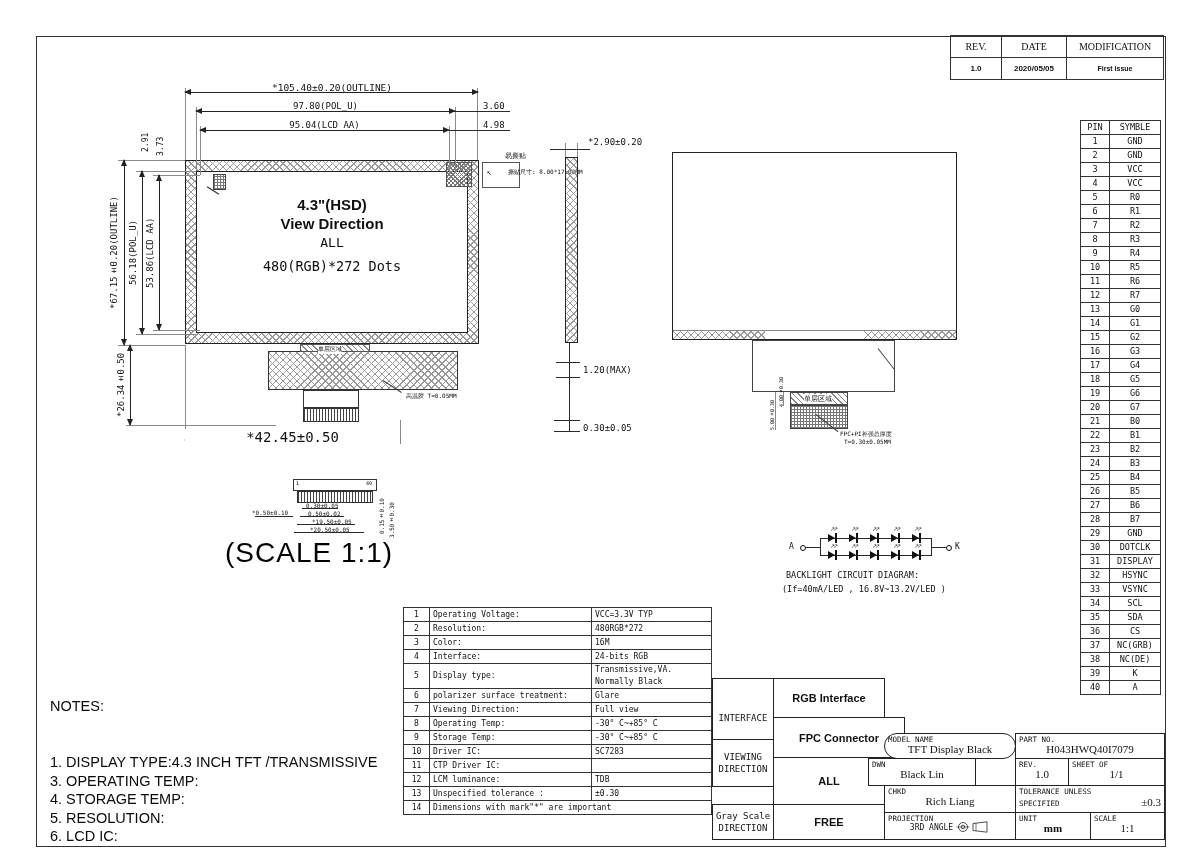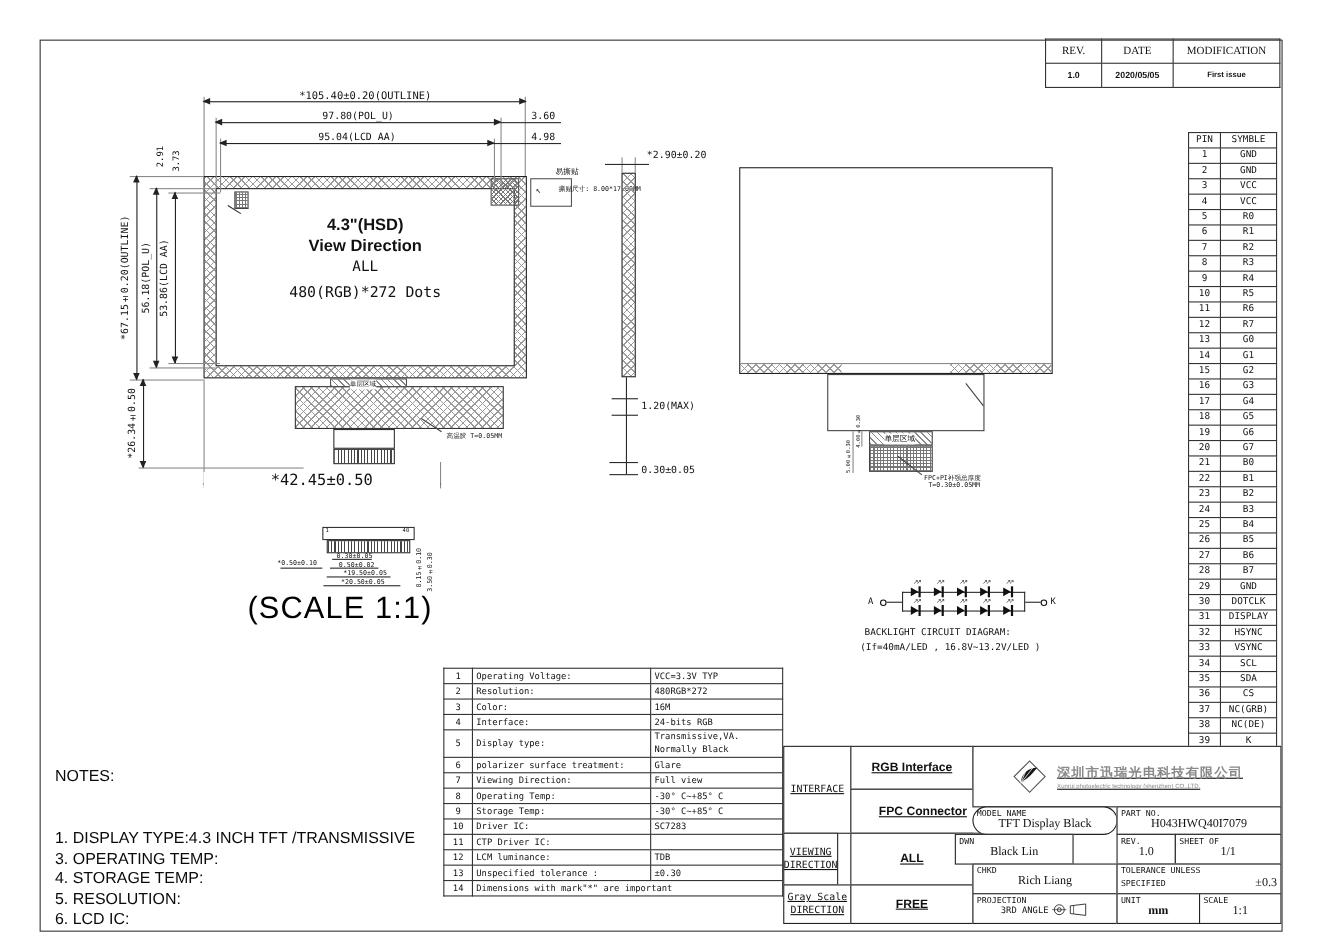"RGB Interface" .cc { text-decoration: underline -> none }
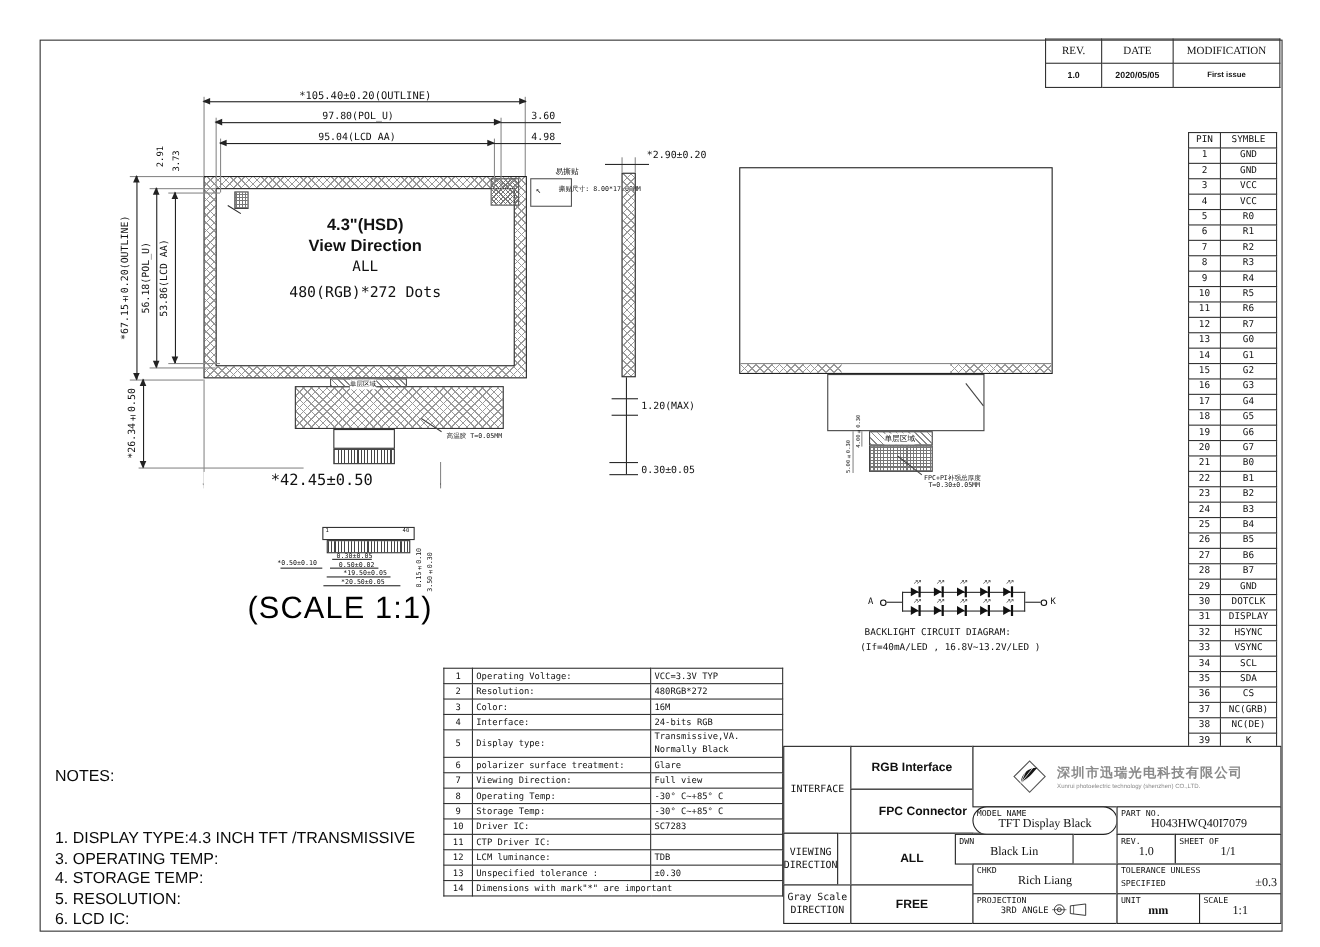"深圳市迅瑞光电科技有限公司" div.tb-cell { html: <div> <div> <svg> <rect></rect> <path></path> <g> <line></line> <line></line> <line></line> </g> </svg> <div> <div>深圳市迅瑞光电科技有限公司</div> <div>Xunrui photoelectric technology (shenzhen) CO.,LTD.</div> </div> </div> </div> -> none }
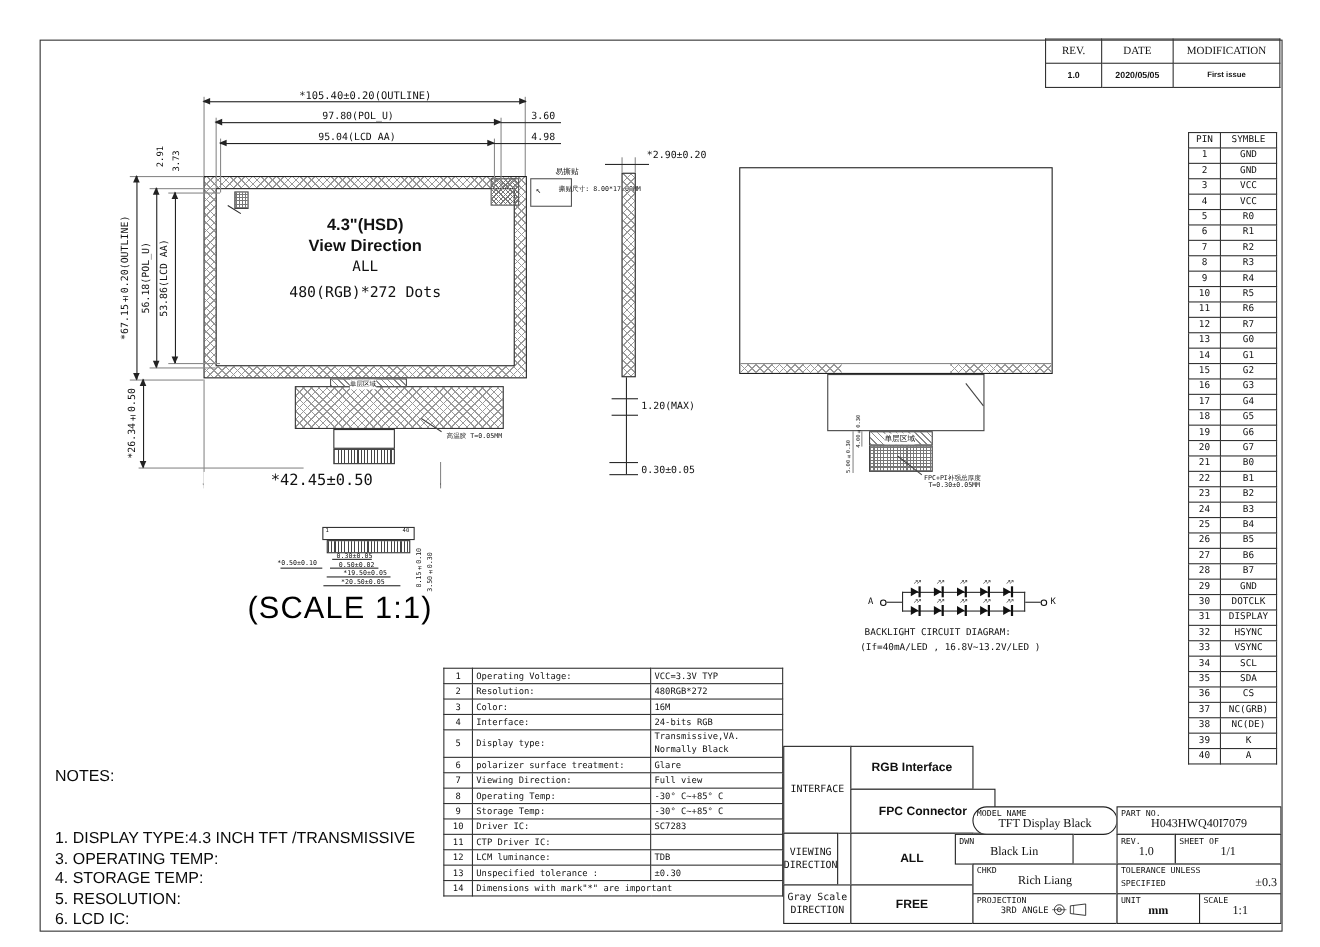"VIEWING" div.tb-cell { top: 79px -> 61px; width: 50px -> 62px }
